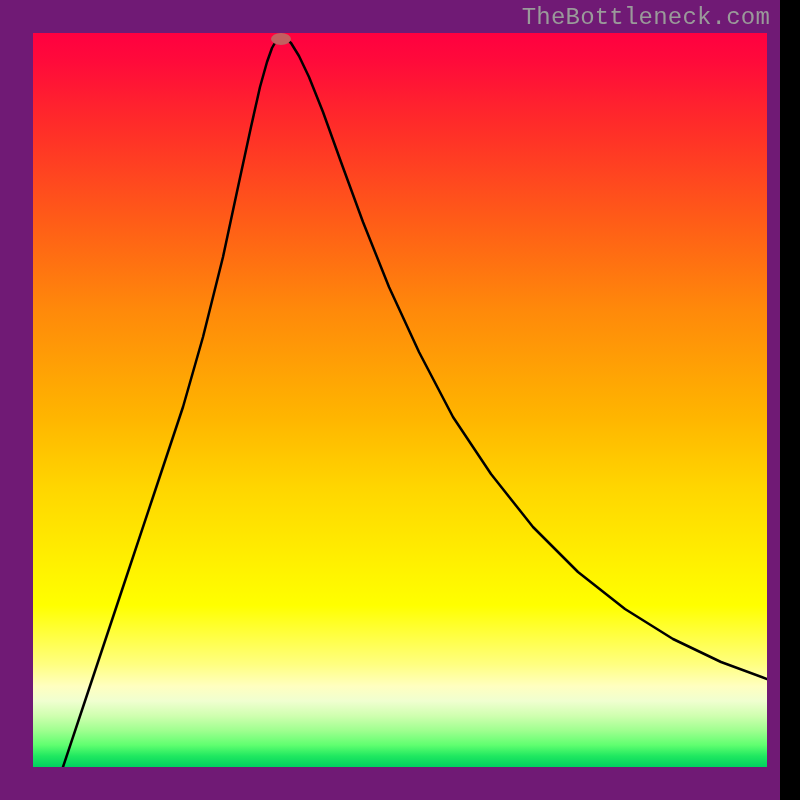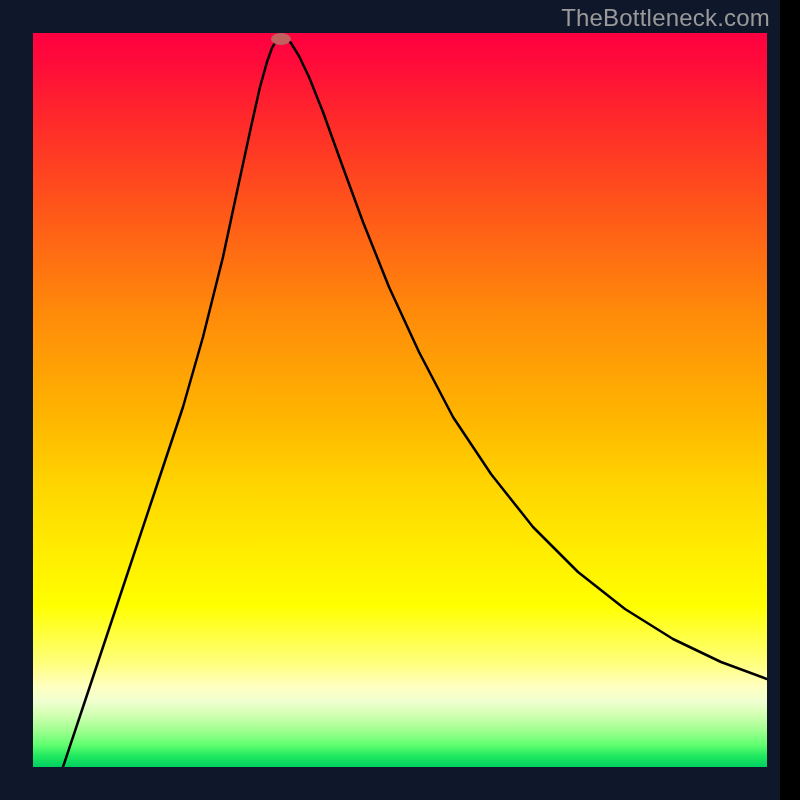"TheBottleneck.com" .frame { background: #0f172a -> #701a75; font-family: none -> Liberation Mono, monospace }
